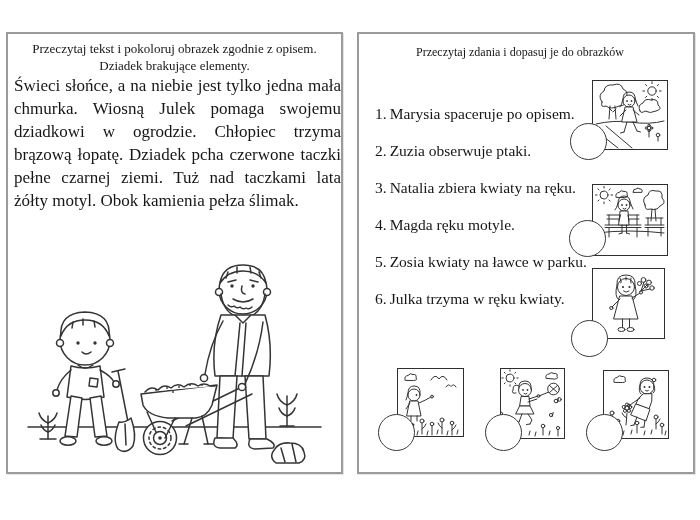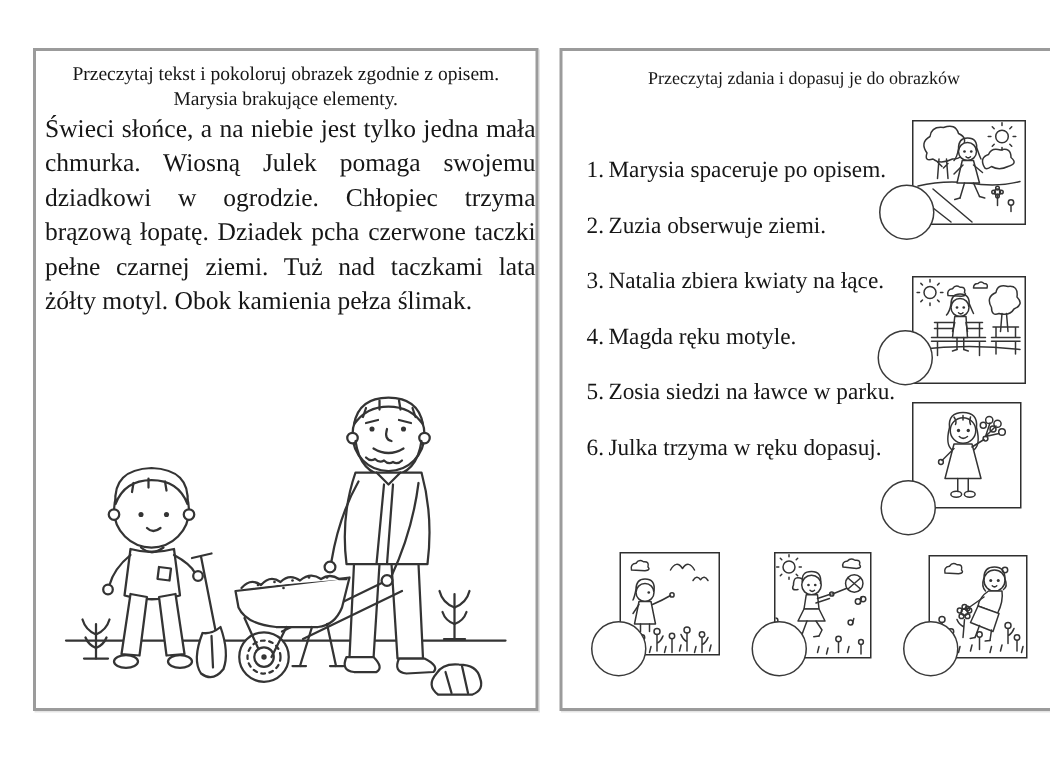"Przeczytaj tekst i pokoloruj obrazek" .page { margin-left: 16px -> none }
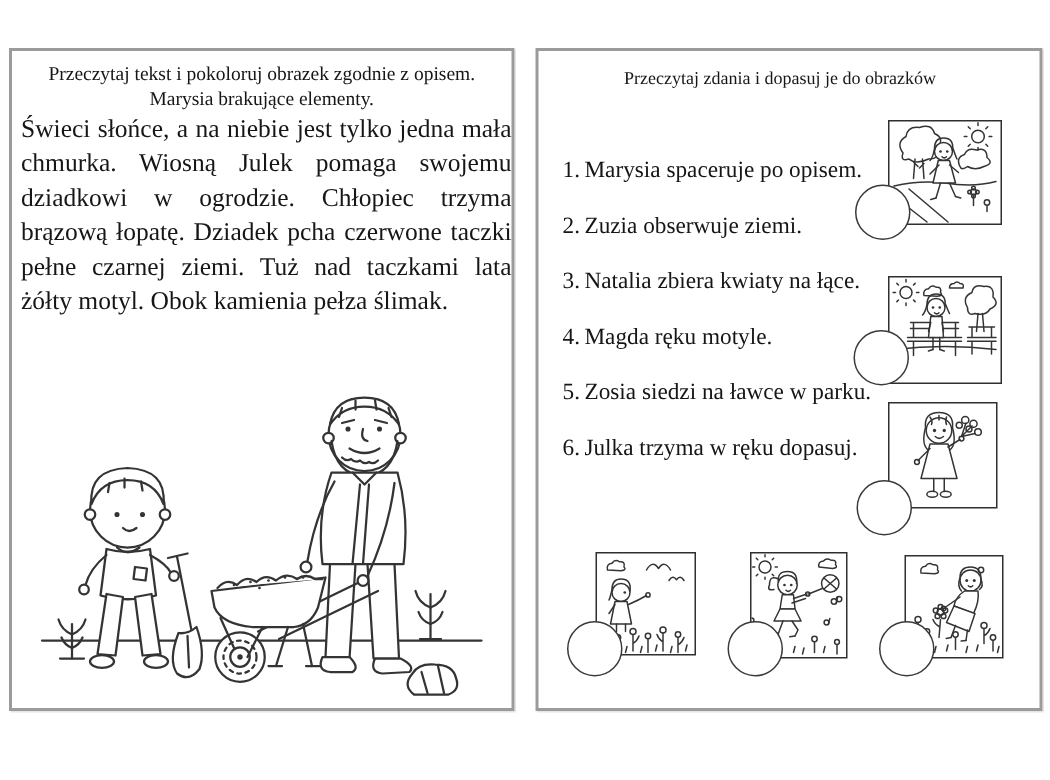"Marysia brakujące elementy." div { text: Marysia -> Dziadek }
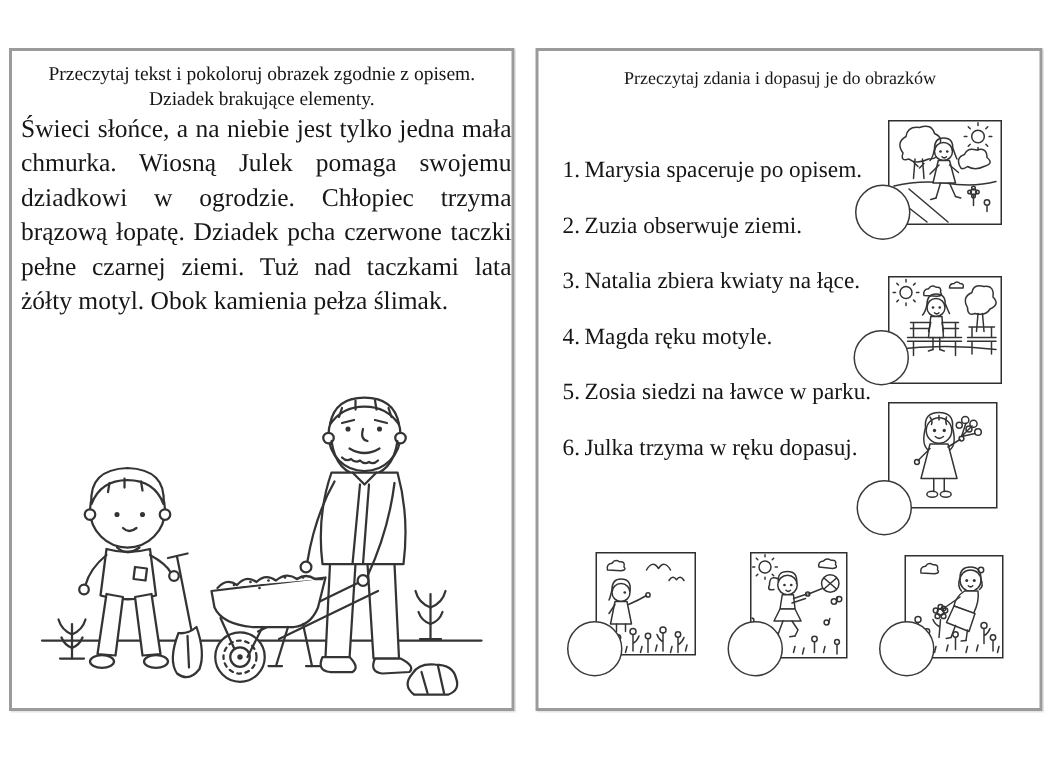"Zuzia obserwuje ziemi." span { text: ziemi -> ptaki }
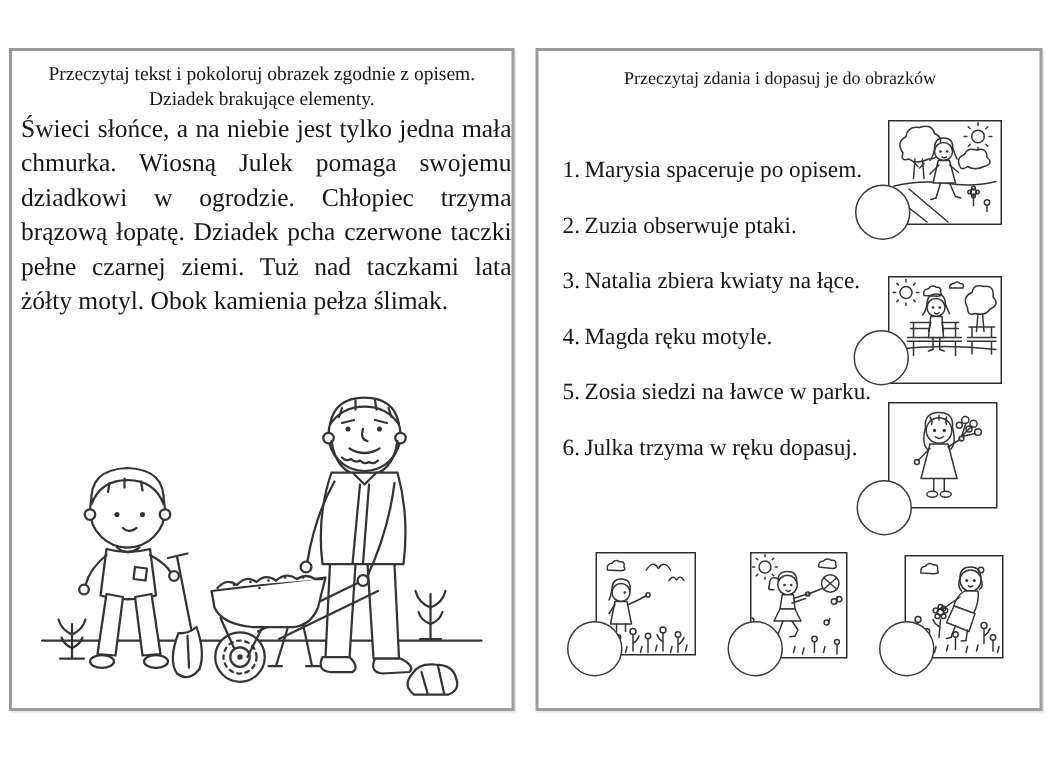"Natalia zbiera kwiaty na łące." span { text: łące -> ręku }
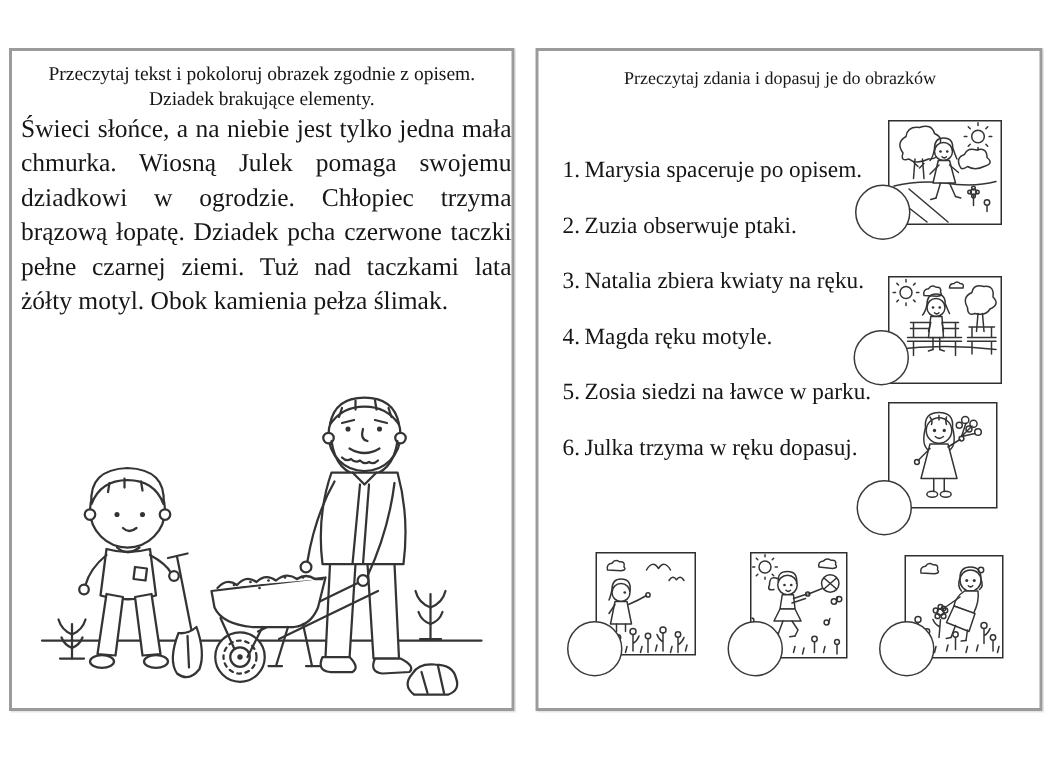"Zosia siedzi na ławce w" span { text: siedzi -> kwiaty }
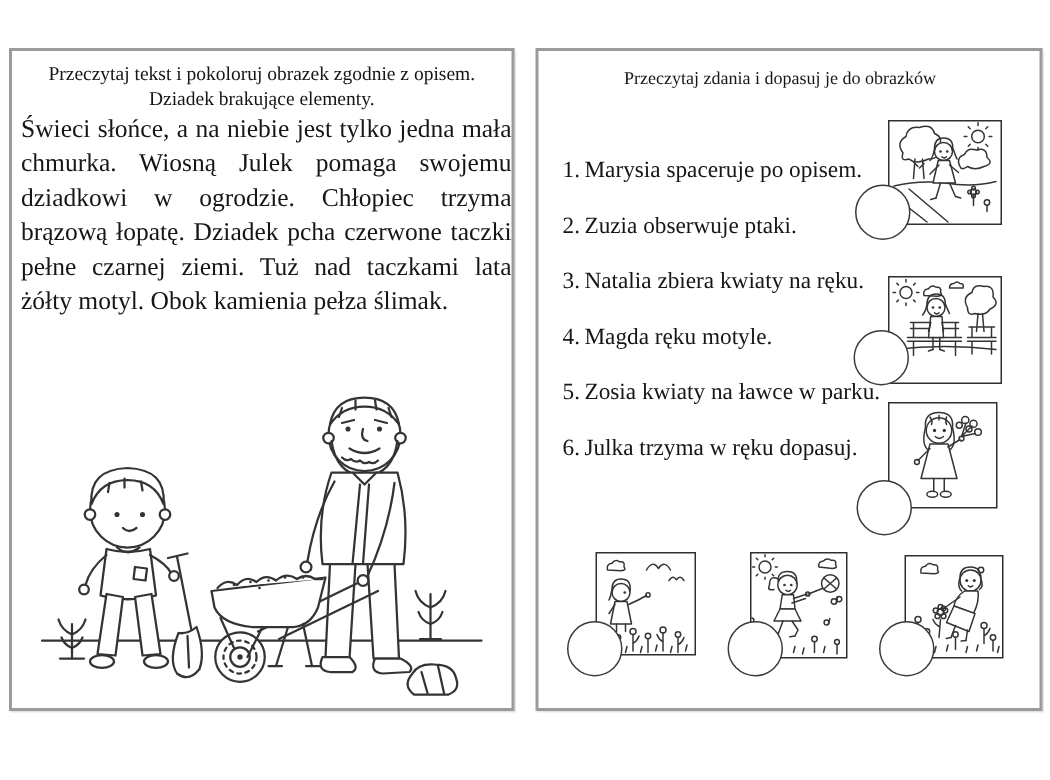"Julka trzyma w ręku dopasuj." span { text: dopasuj -> kwiaty }
